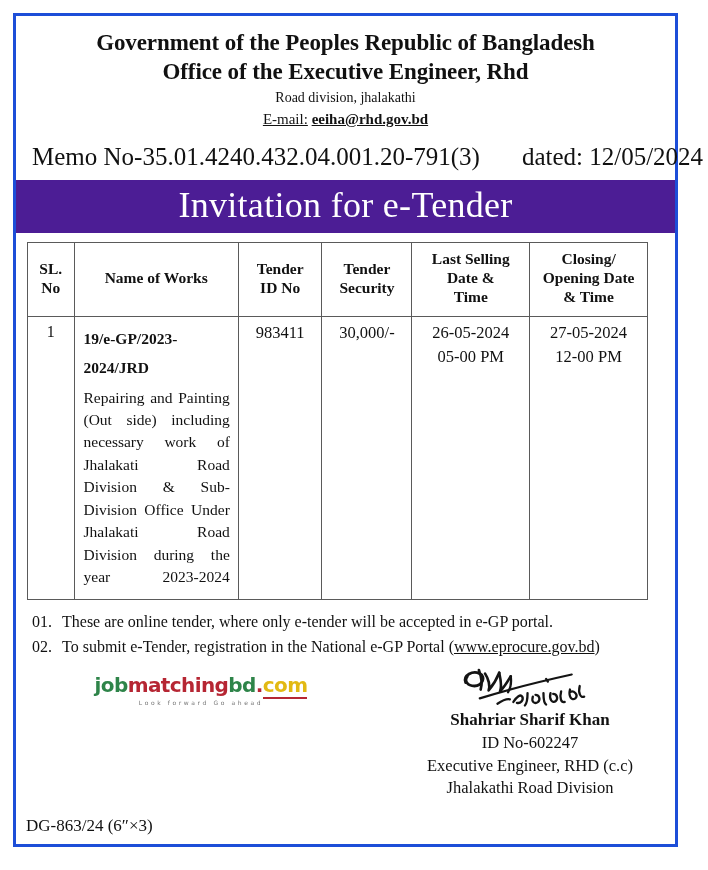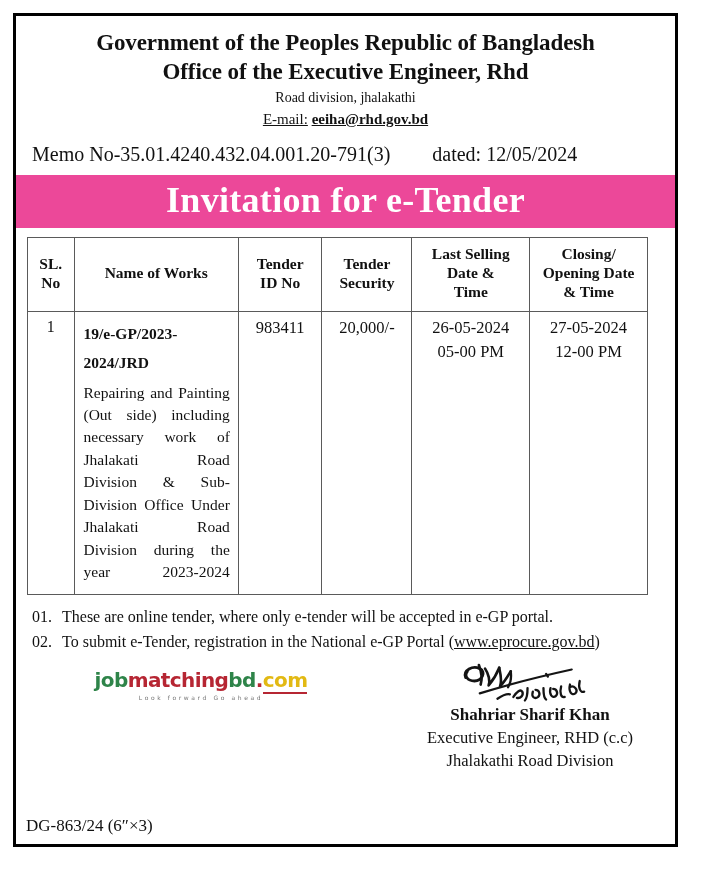"Government of the Peoples Republic" .notice-page { border: 3px solid #000000 -> 3px solid #1d4ed8 }
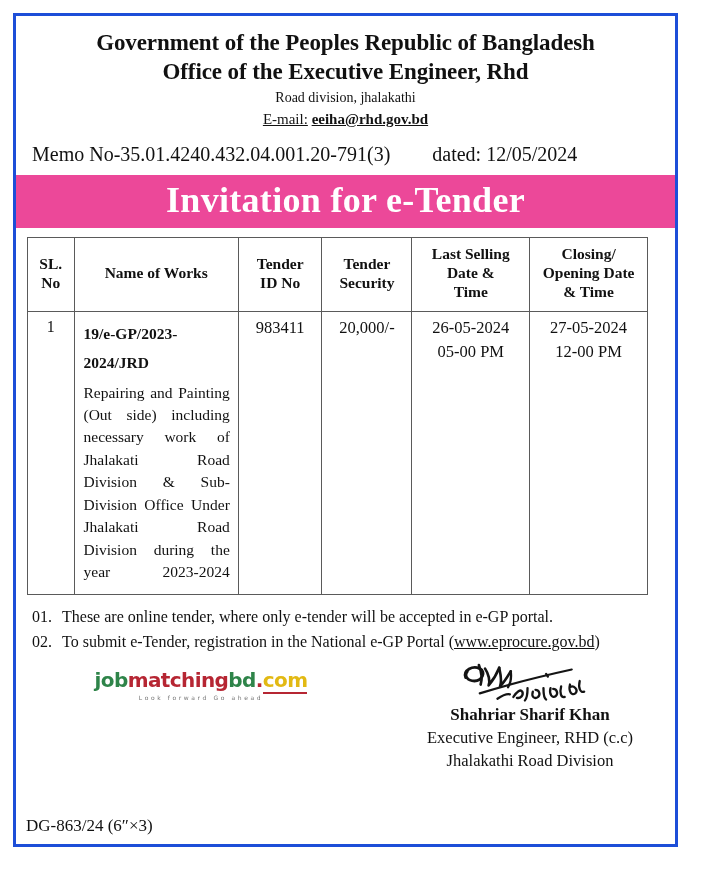"Memo No-35.01.4240.432.04.001.20-791(3)" .memo-row { font-size: 20px -> 25px }
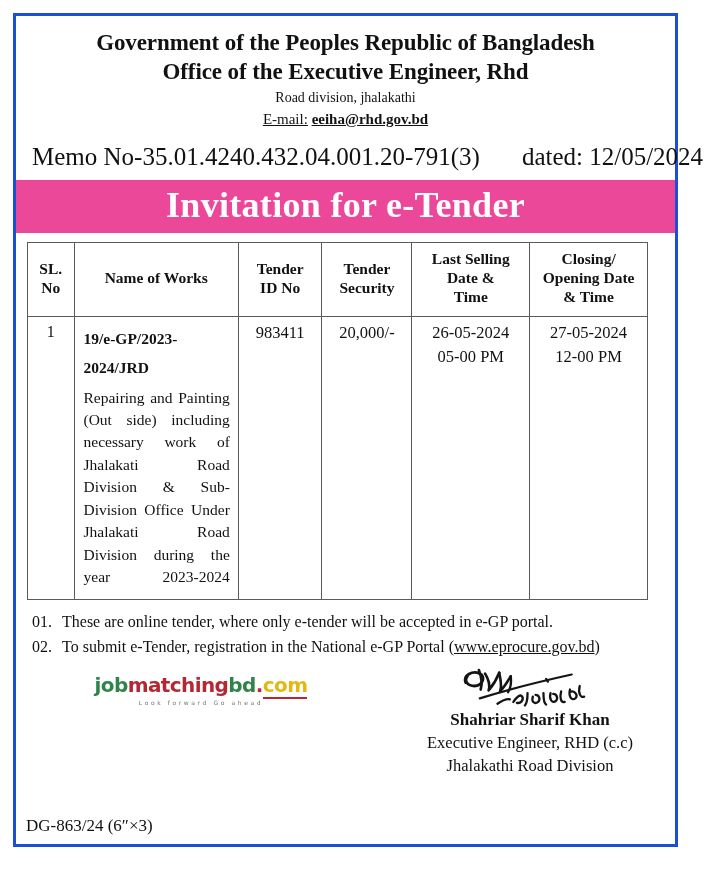"Invitation for e-Tender" .title-banner { background: #ec4899 -> #4c1d95; font-weight: bold -> normal }
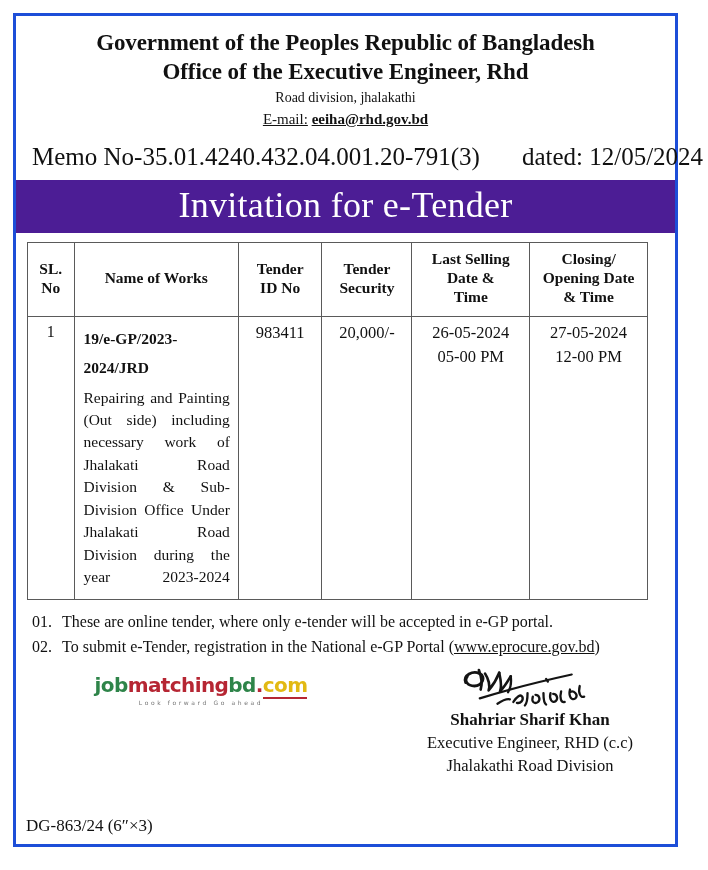"20,000/-" td.cell-center { text: 20,000/- -> 30,000/- }
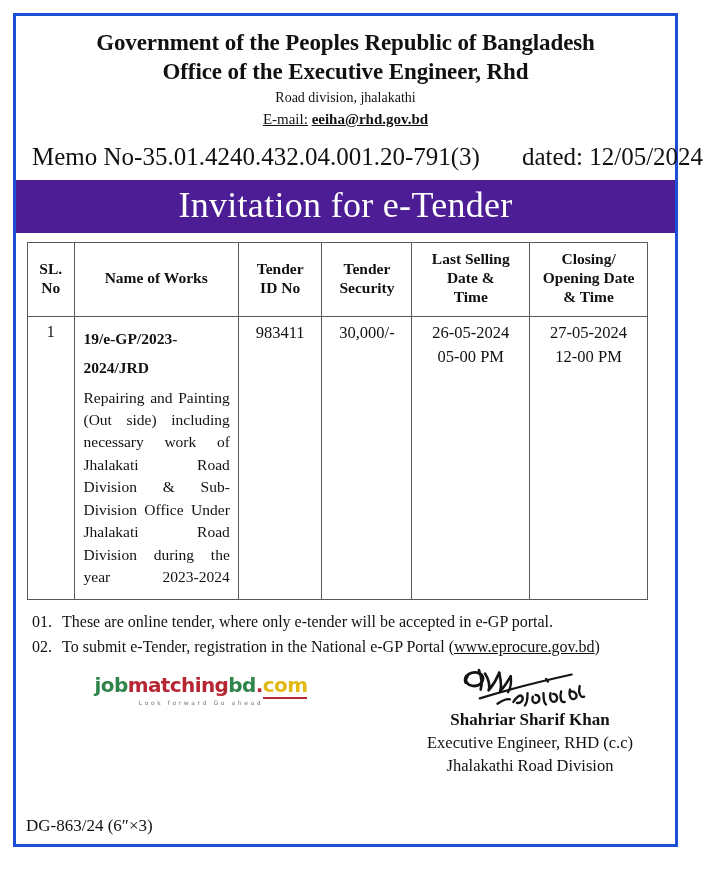"ID No-602247" div.sign-id { html: none -> <div>ID No-602247</div> }
